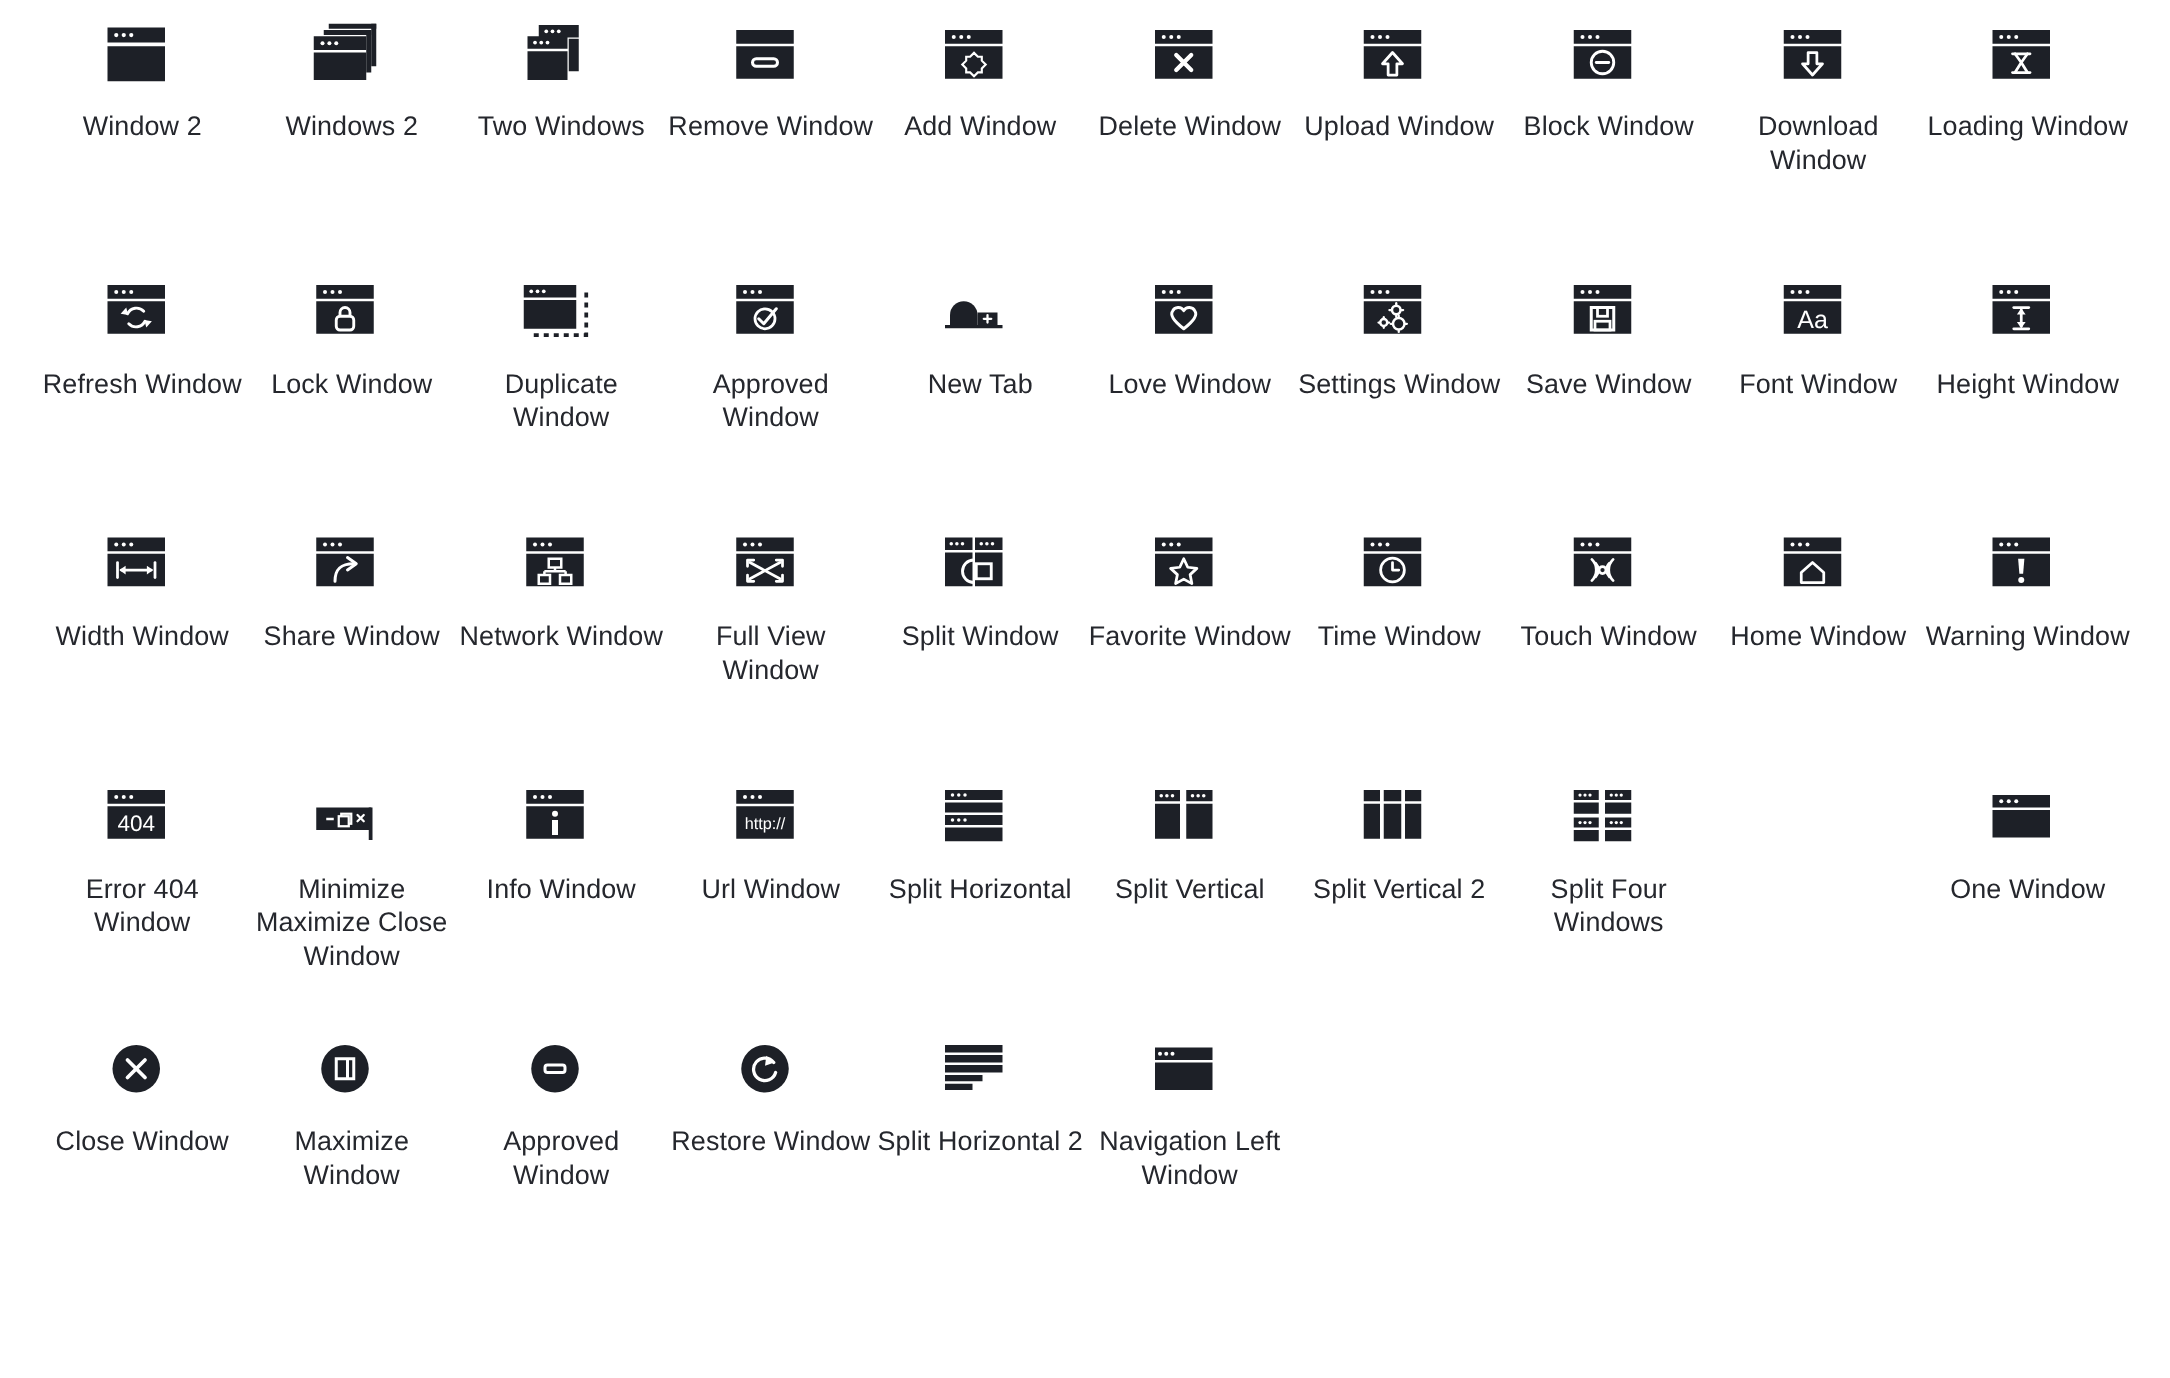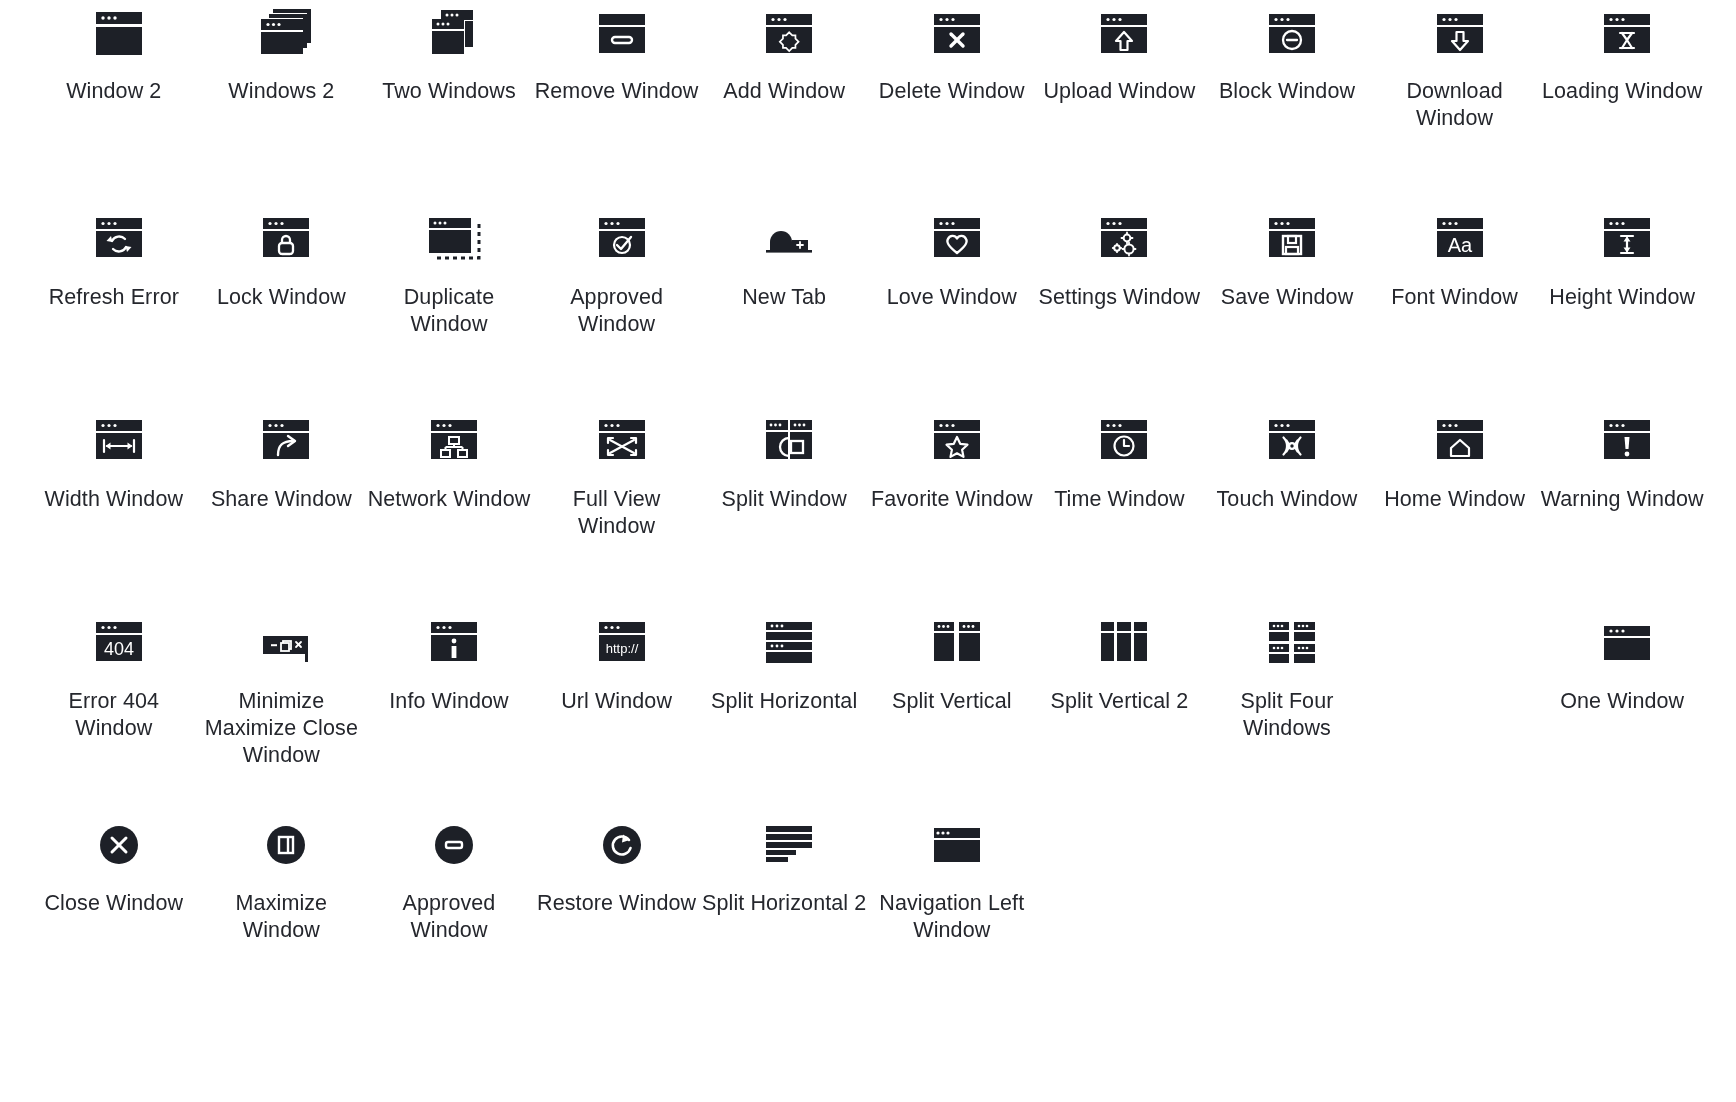"Window 2" .cell { padding-top: 4px -> 14px }
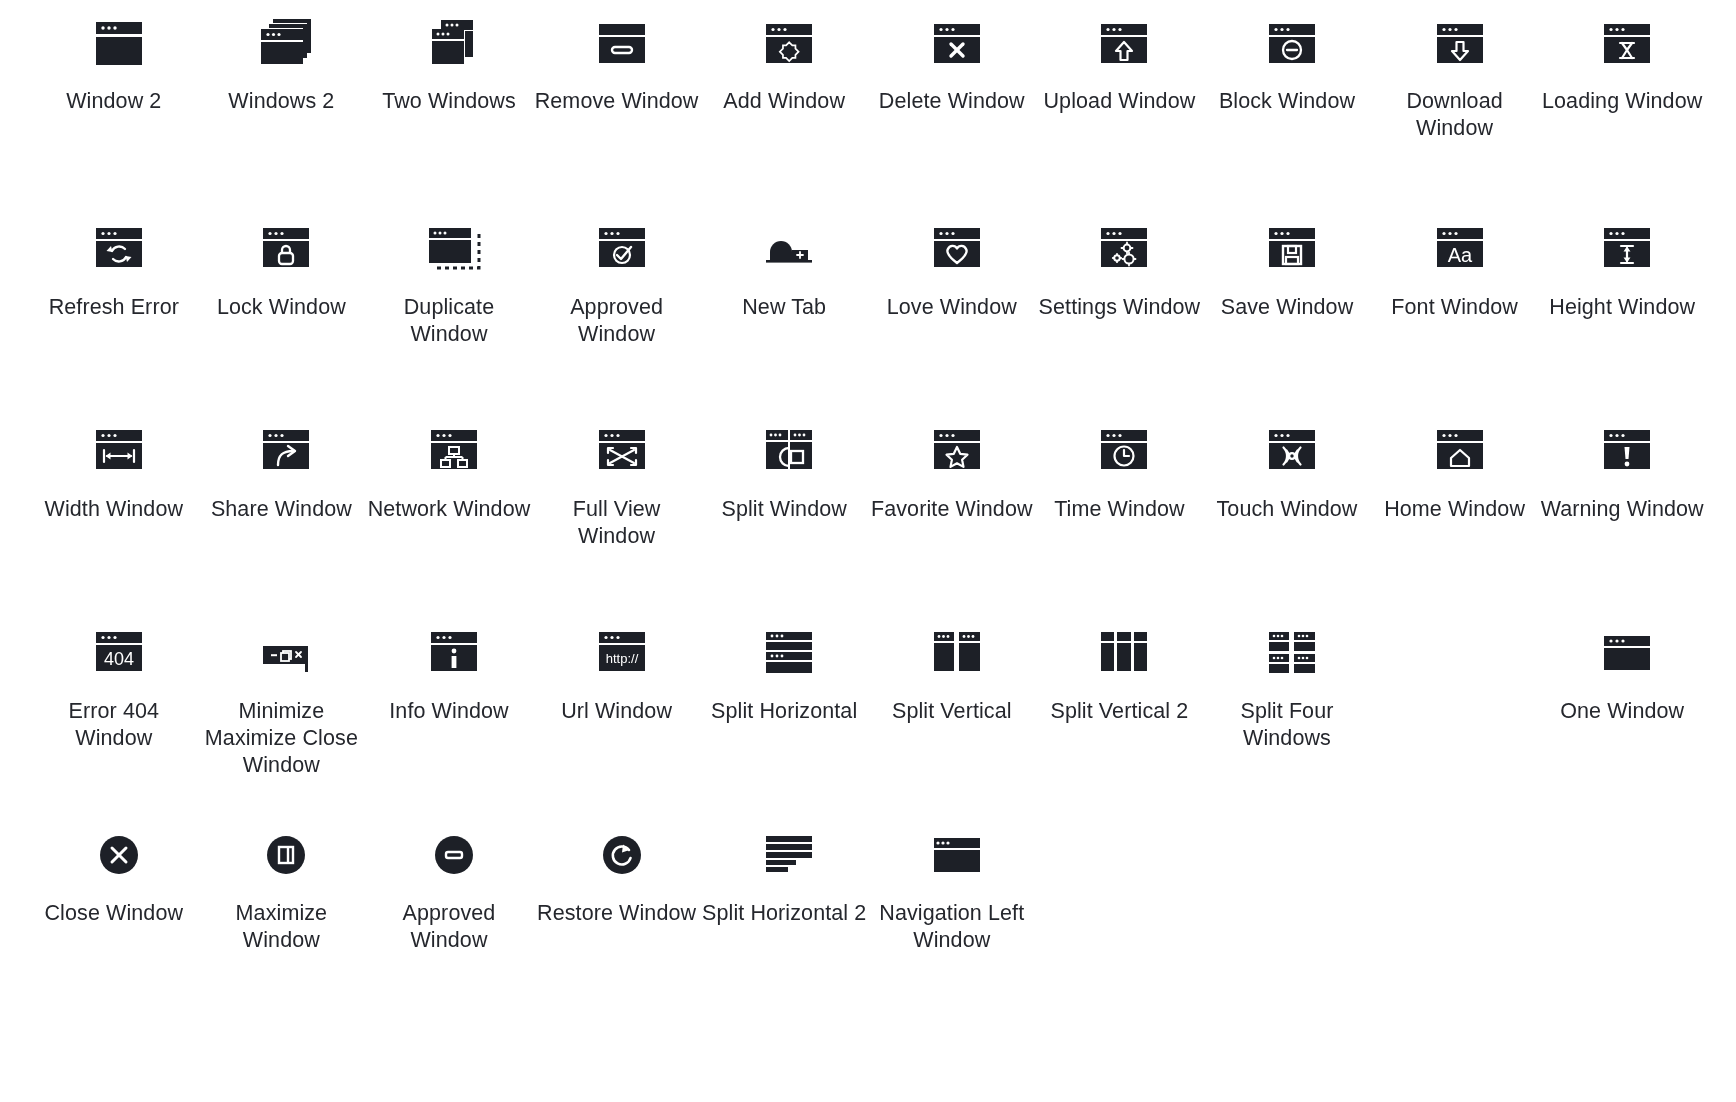"Aa" .glyph { justify-content: flex-end -> flex-start }
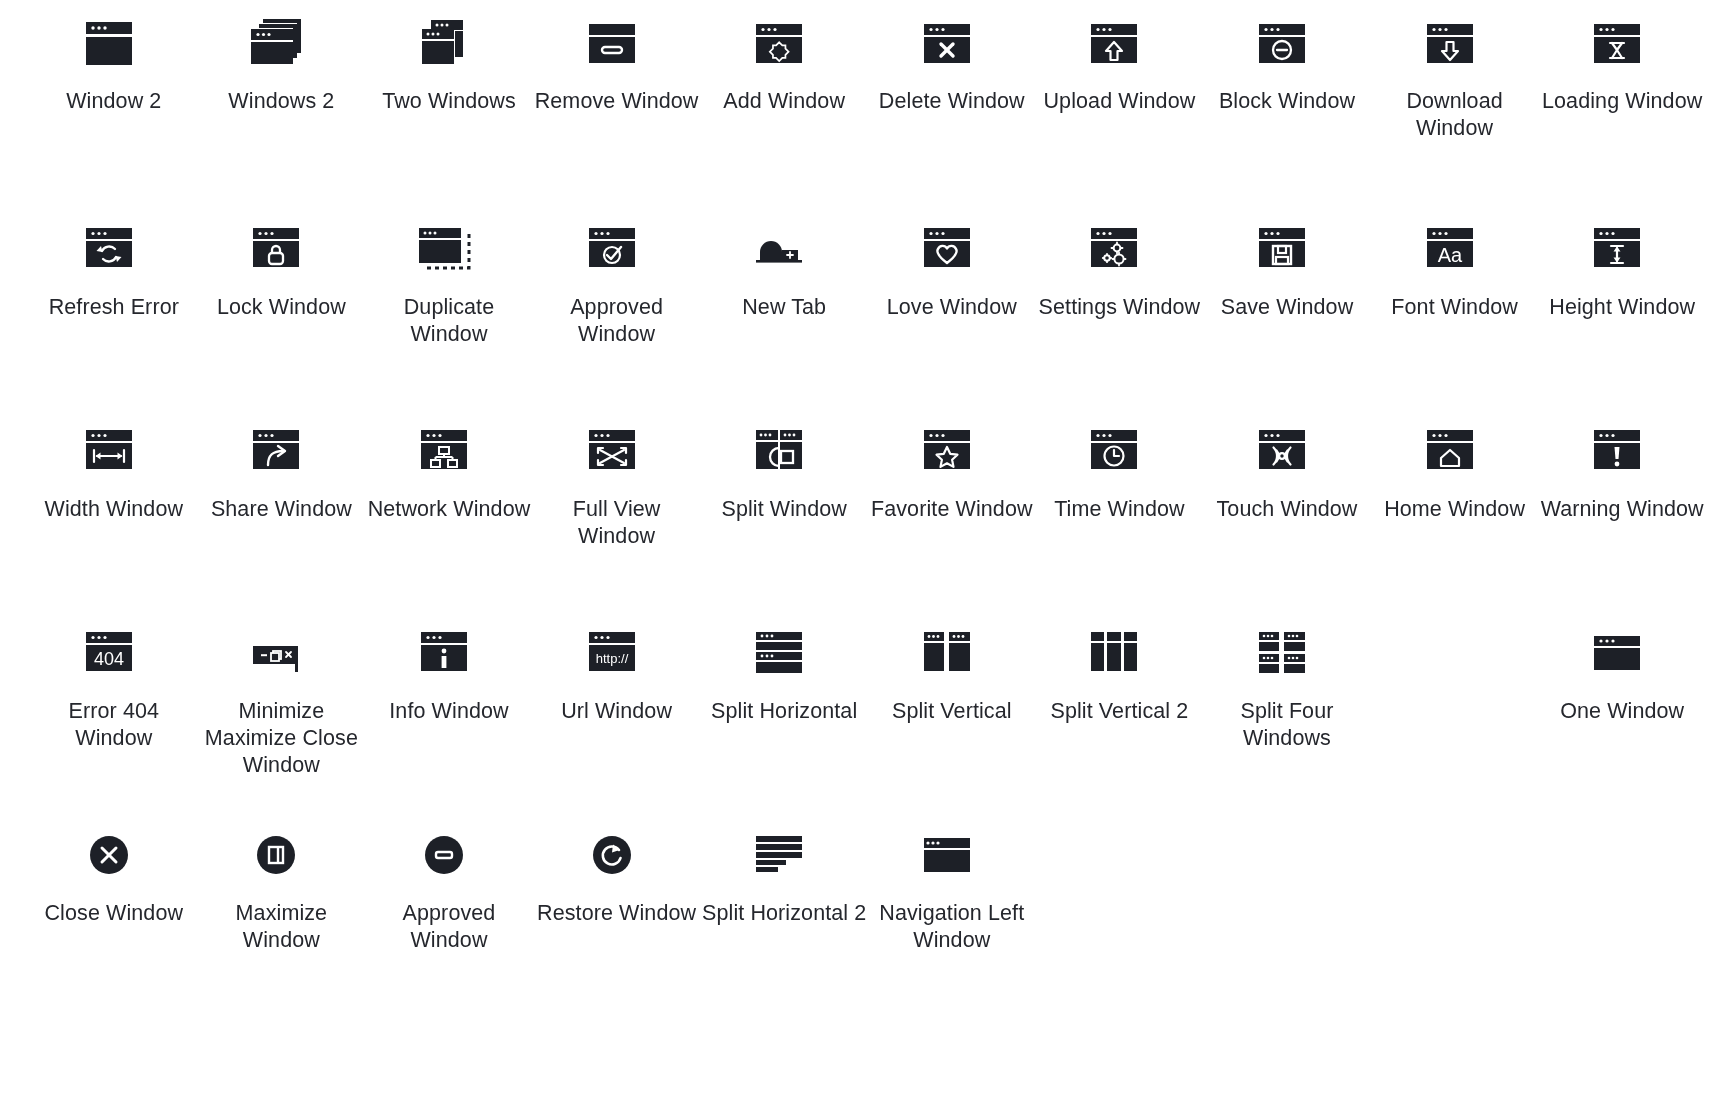"Refresh Error" div.cap { text: Error -> Window }
